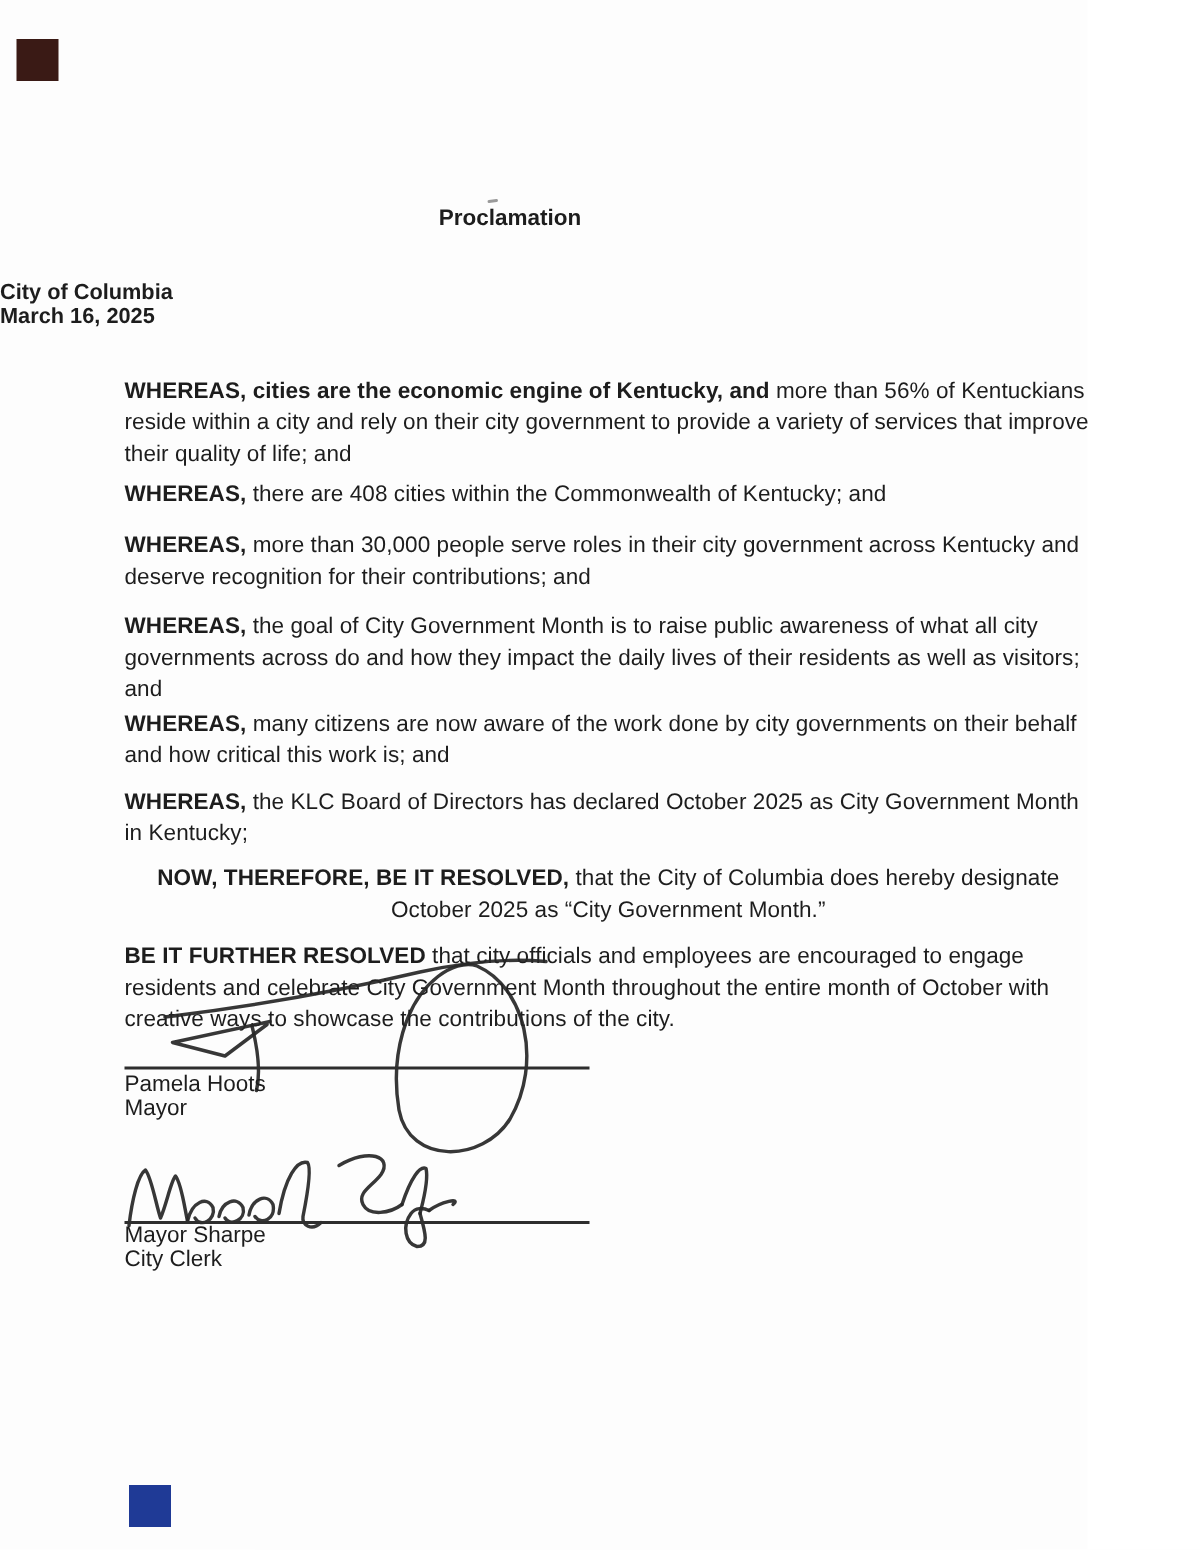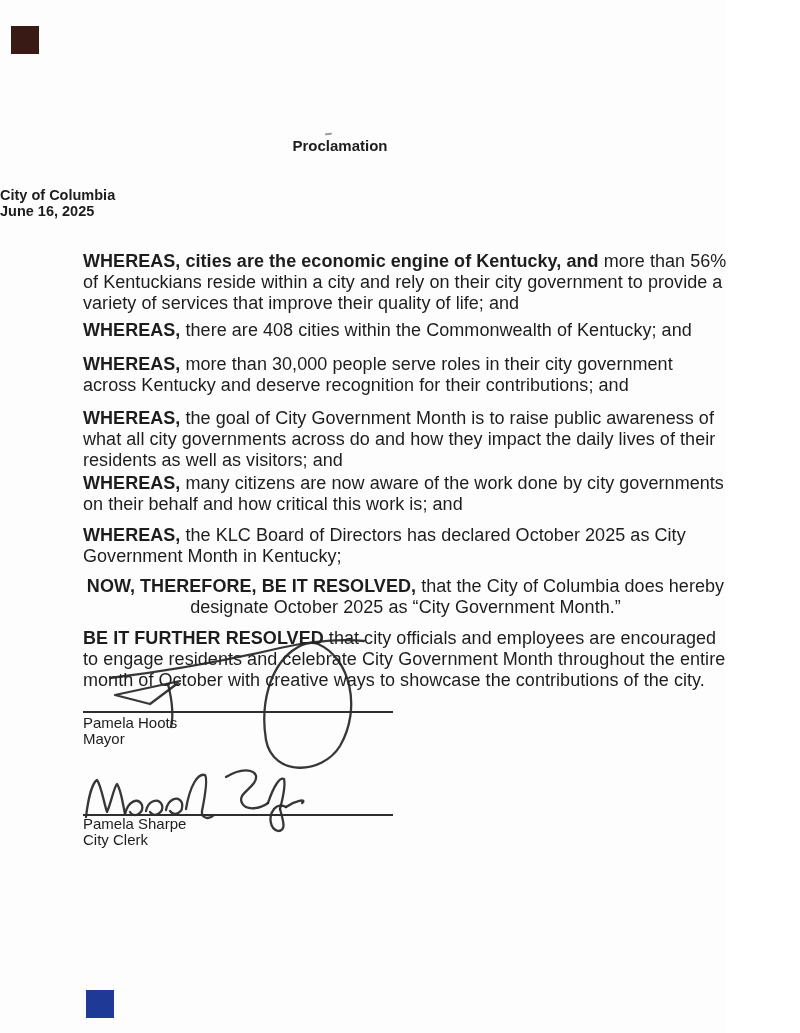"June 16, 2025" div { text: June -> March }
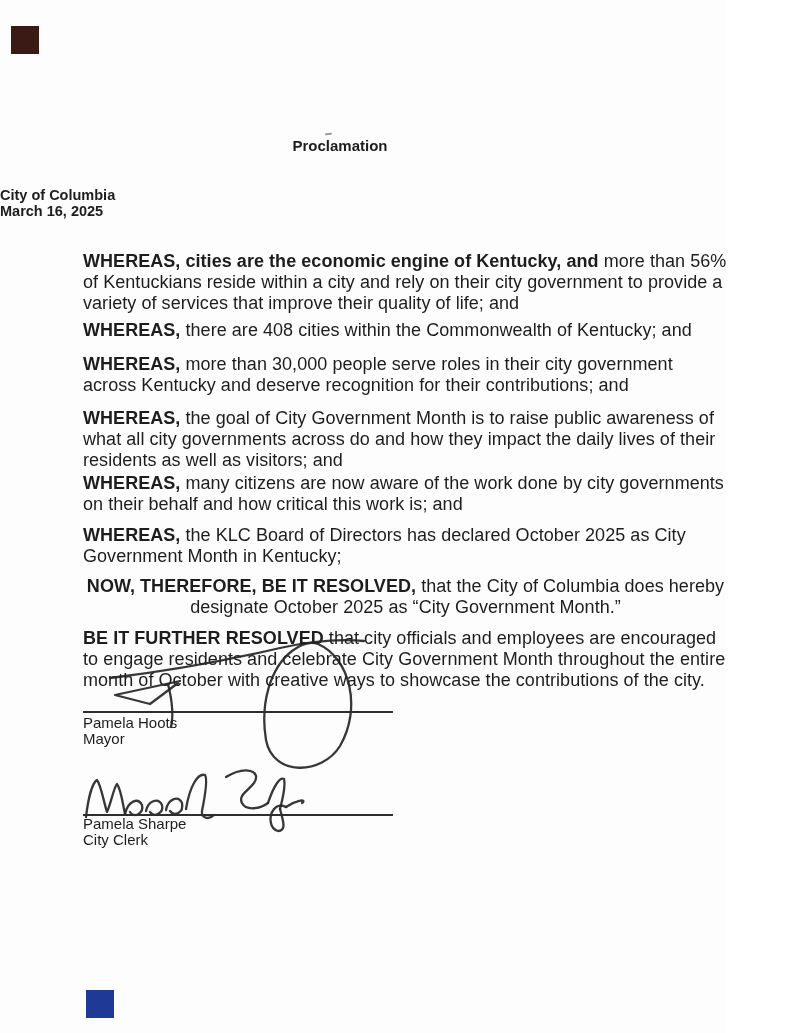"WHEREAS, cities are the economic" .para { font-size: 18px -> 15px }
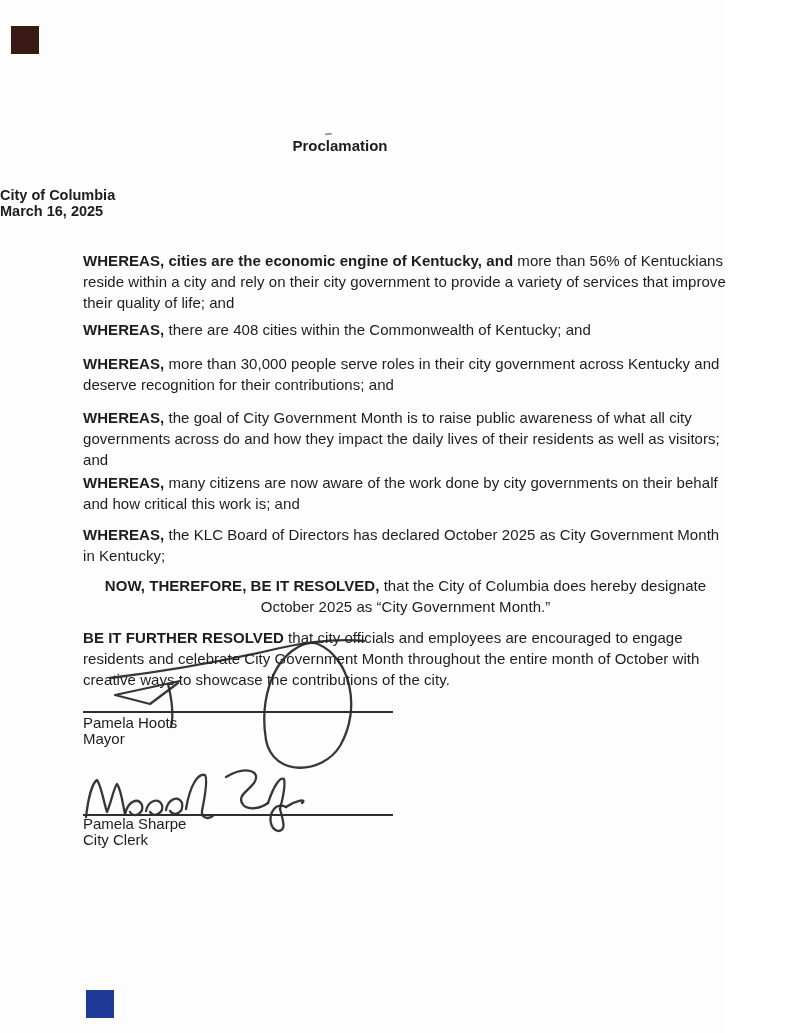"Pamela Sharpe" div { text: Pamela -> Mayor }
